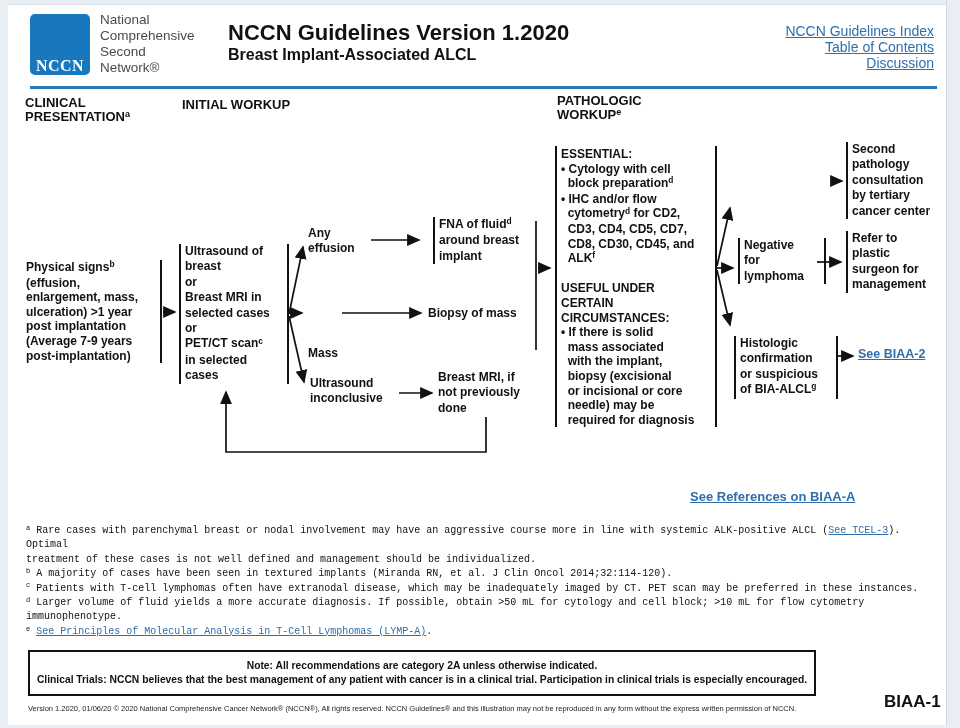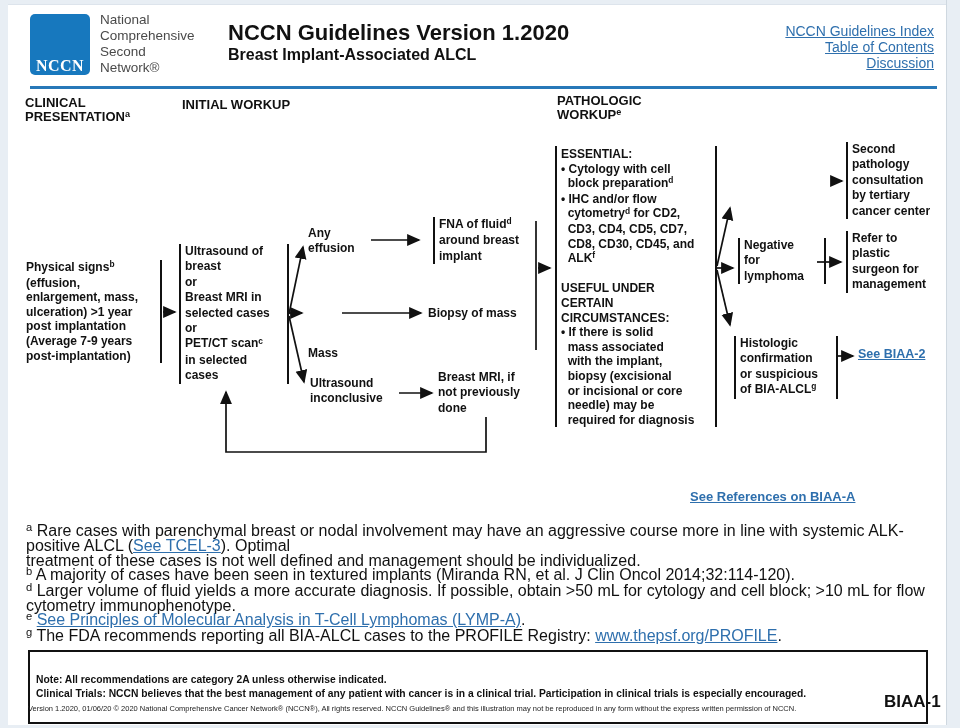"a Rare cases with parenchymal" .fn { font-family: none -> Liberation Mono, monospace; font-size: 16px -> 10px }
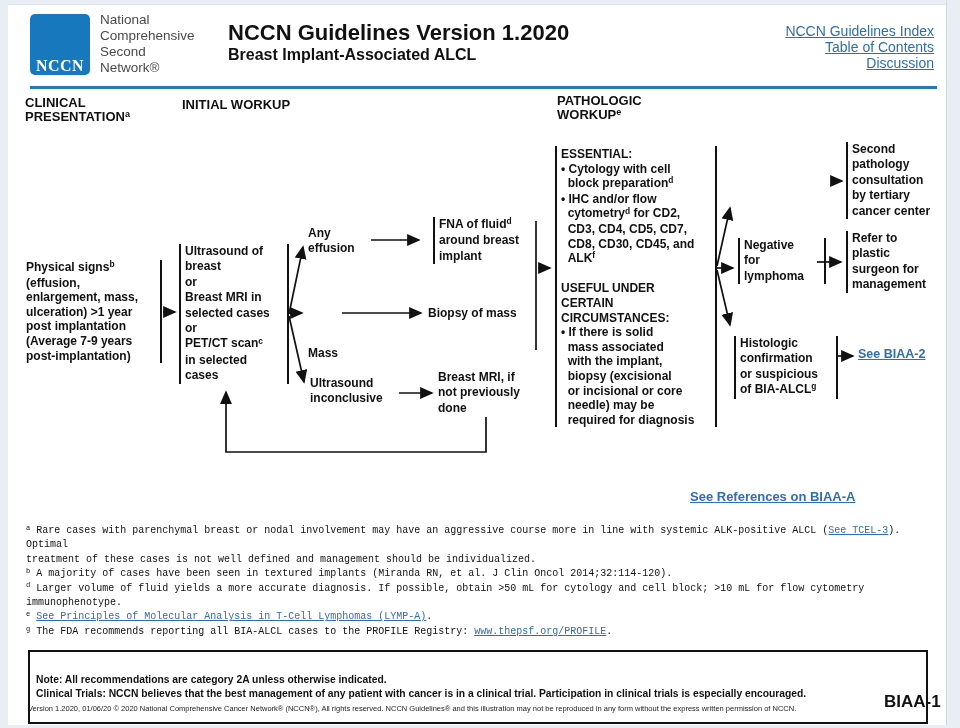"c Patients with T-cell lymphomas" div.fn { html: none -> <div><sup>c</sup> Patients with T-cell lymphomas often have extranodal disease, which may be inadequately imaged by CT. PET scan may be preferred in these instances.</div> }
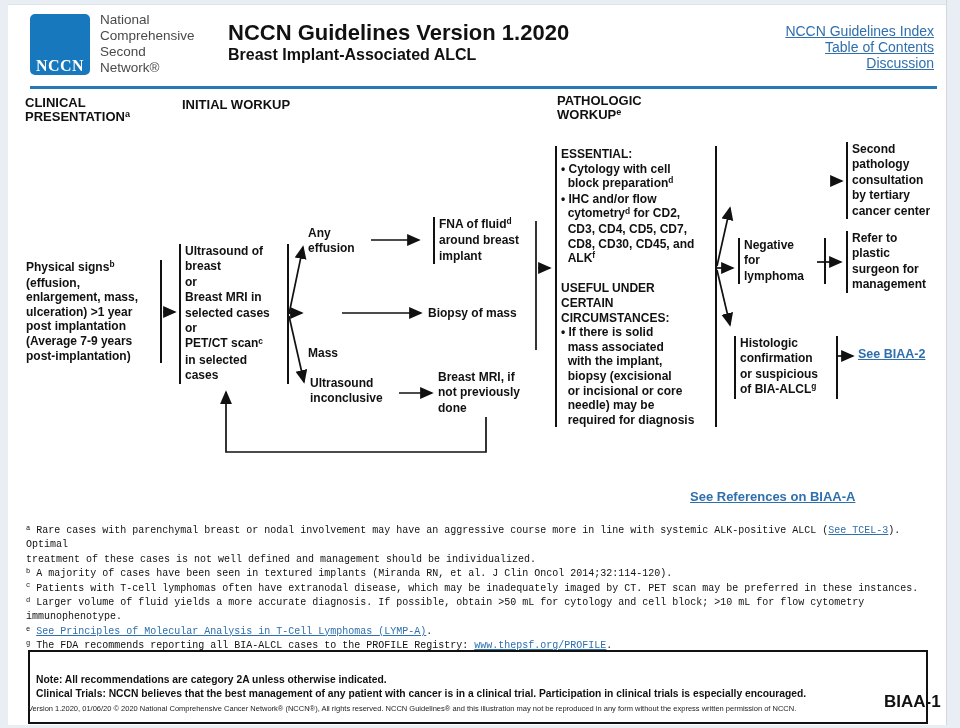"g The FDA recommends reporting" div.fn { html: <div><sup>g</sup> The FDA recommends reporting all BIA-ALCL cases to the PROFILE Registry: <span>www.thepsf.org/PROFILE</span>.</div> -> none }
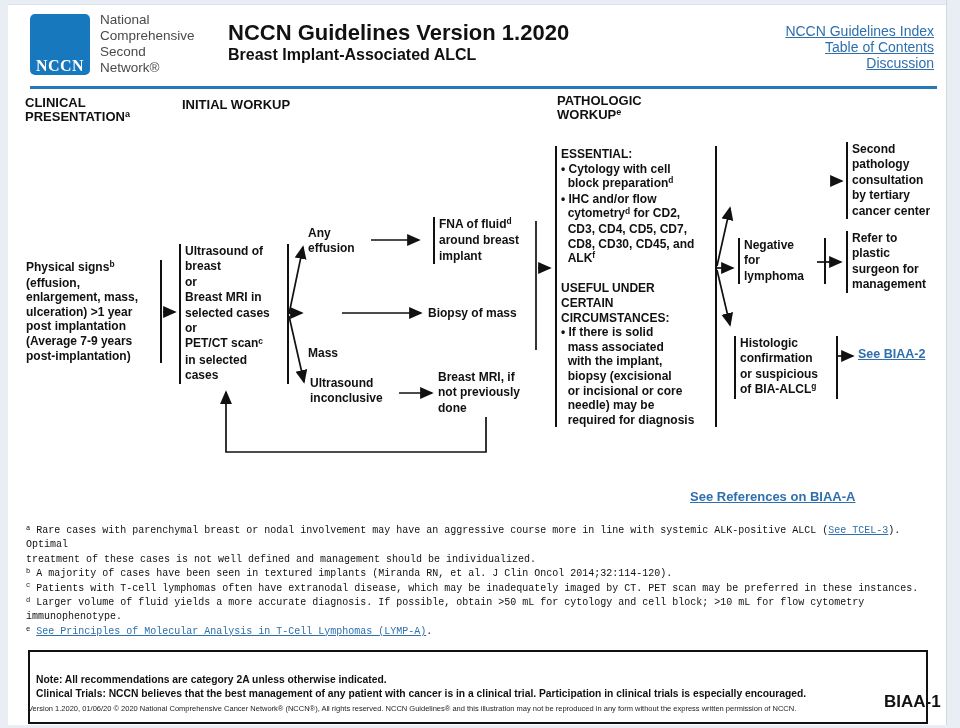"Note: All recommendations are category" .notebox { padding: 21px 6px -> 7px 6px; text-align: none -> center; width: 900px -> 788px }
